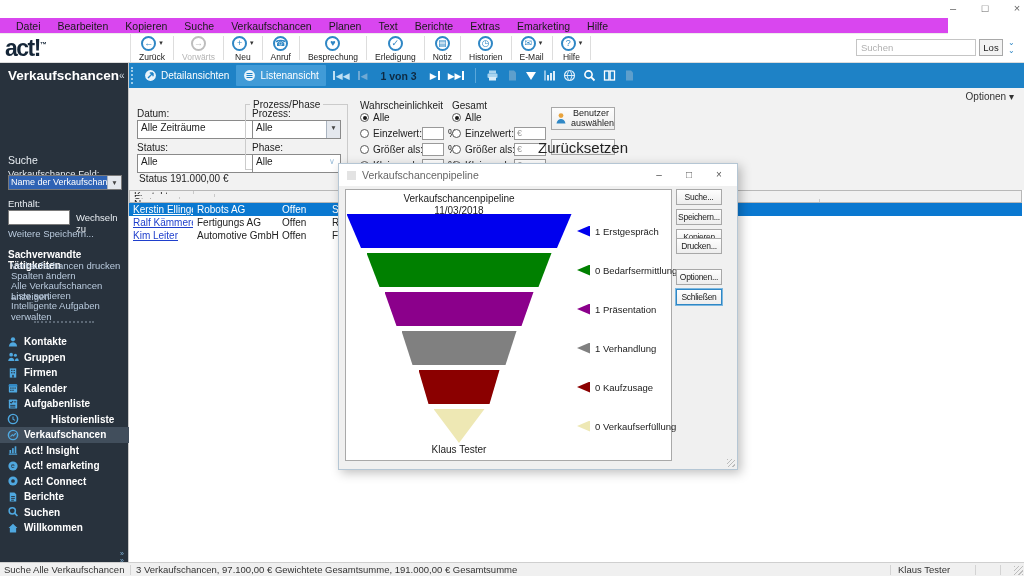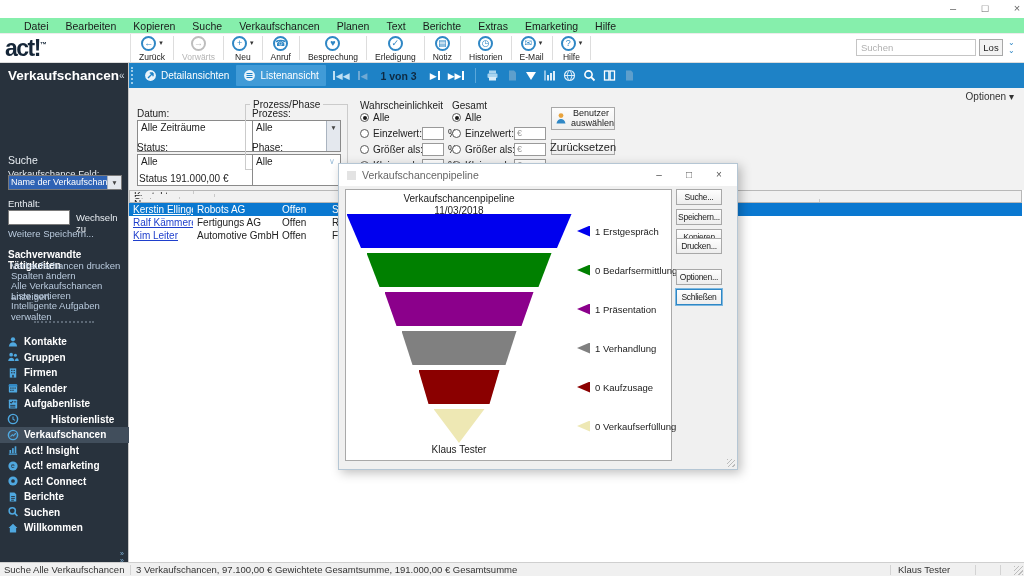"Datei" .menubar { background: #86efac -> #d946ef; padding-left: 24px -> 16px; width: 1024px -> 948px }
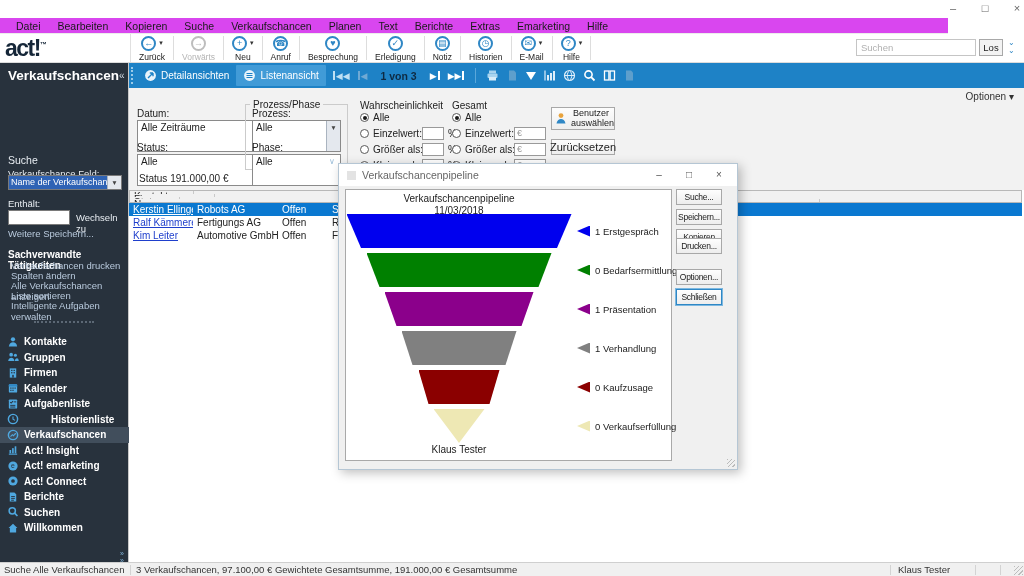"Alle Zeiträume" .wsel { height: 32px -> 19px }
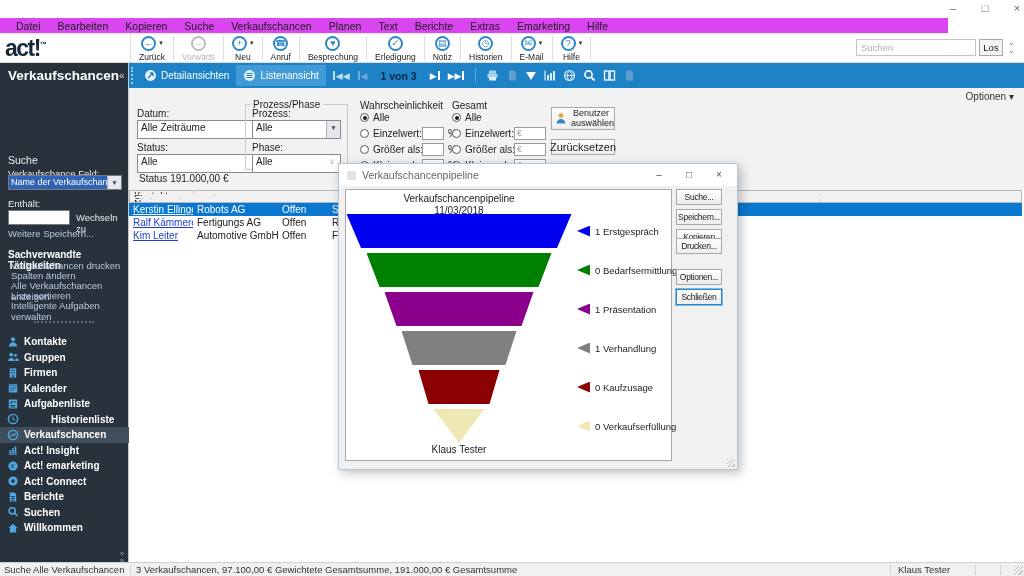"Zurücksetzen" div.panelbtn { font-size: 11px -> 15px }
